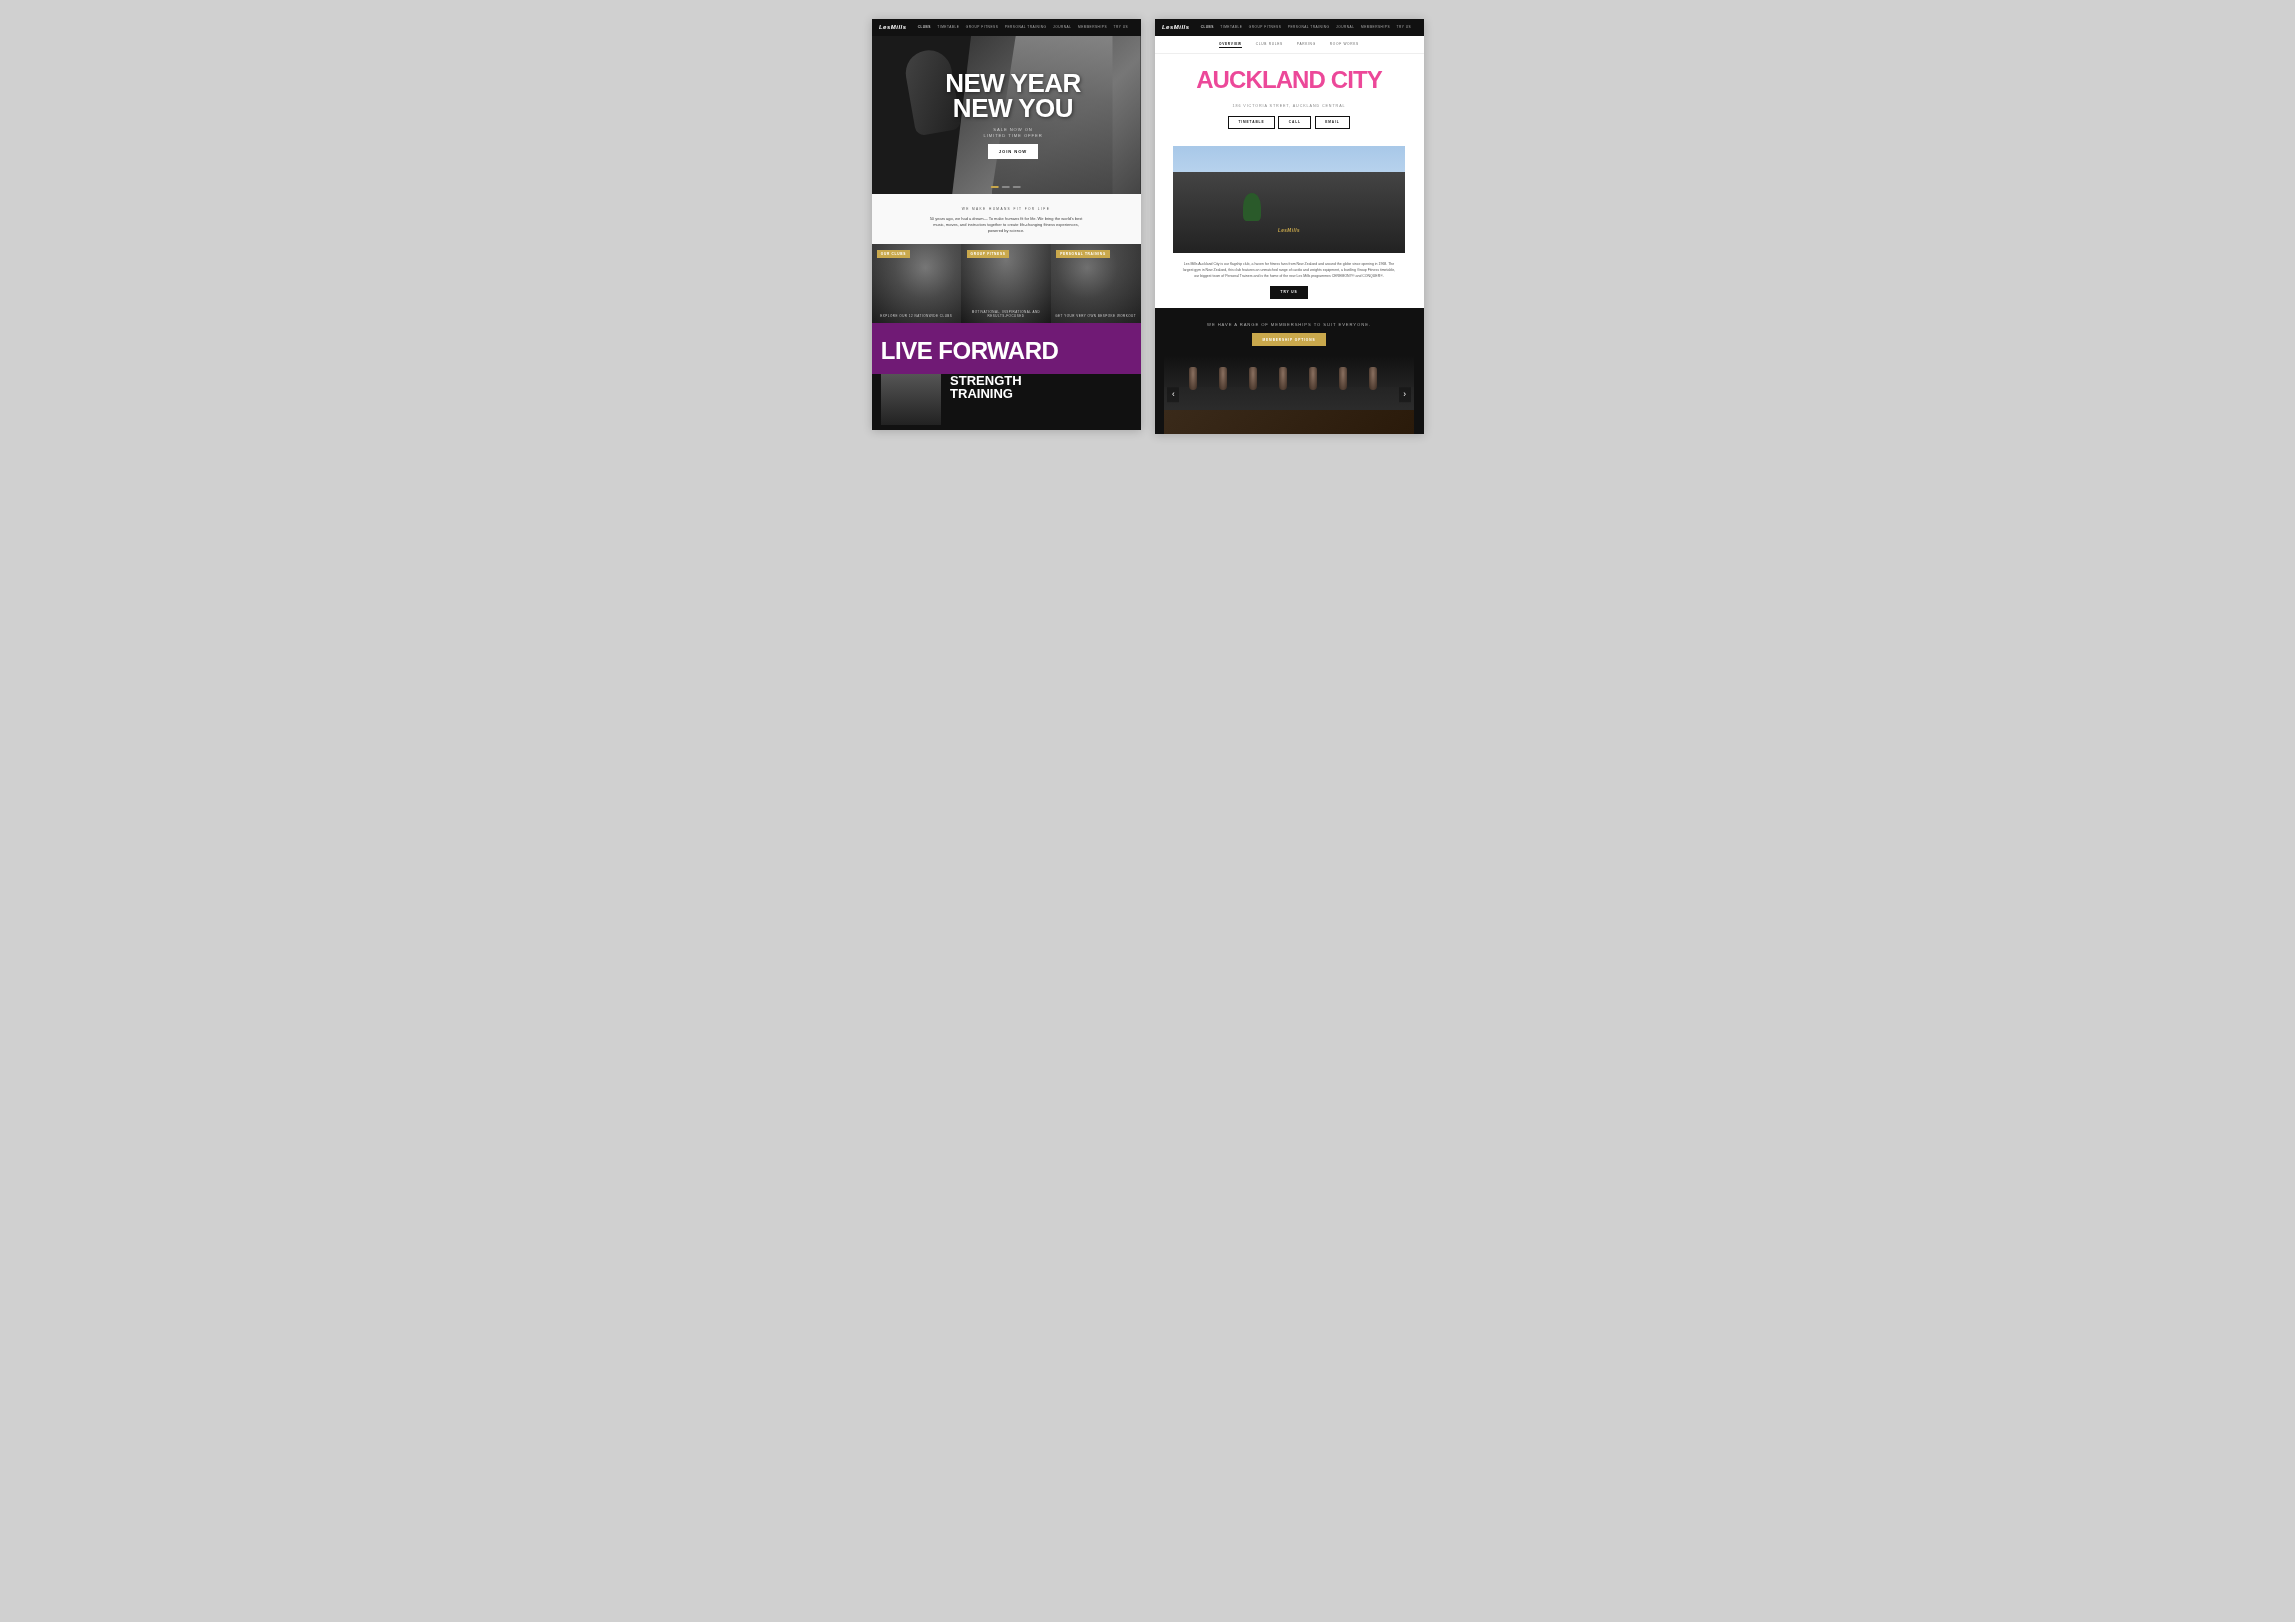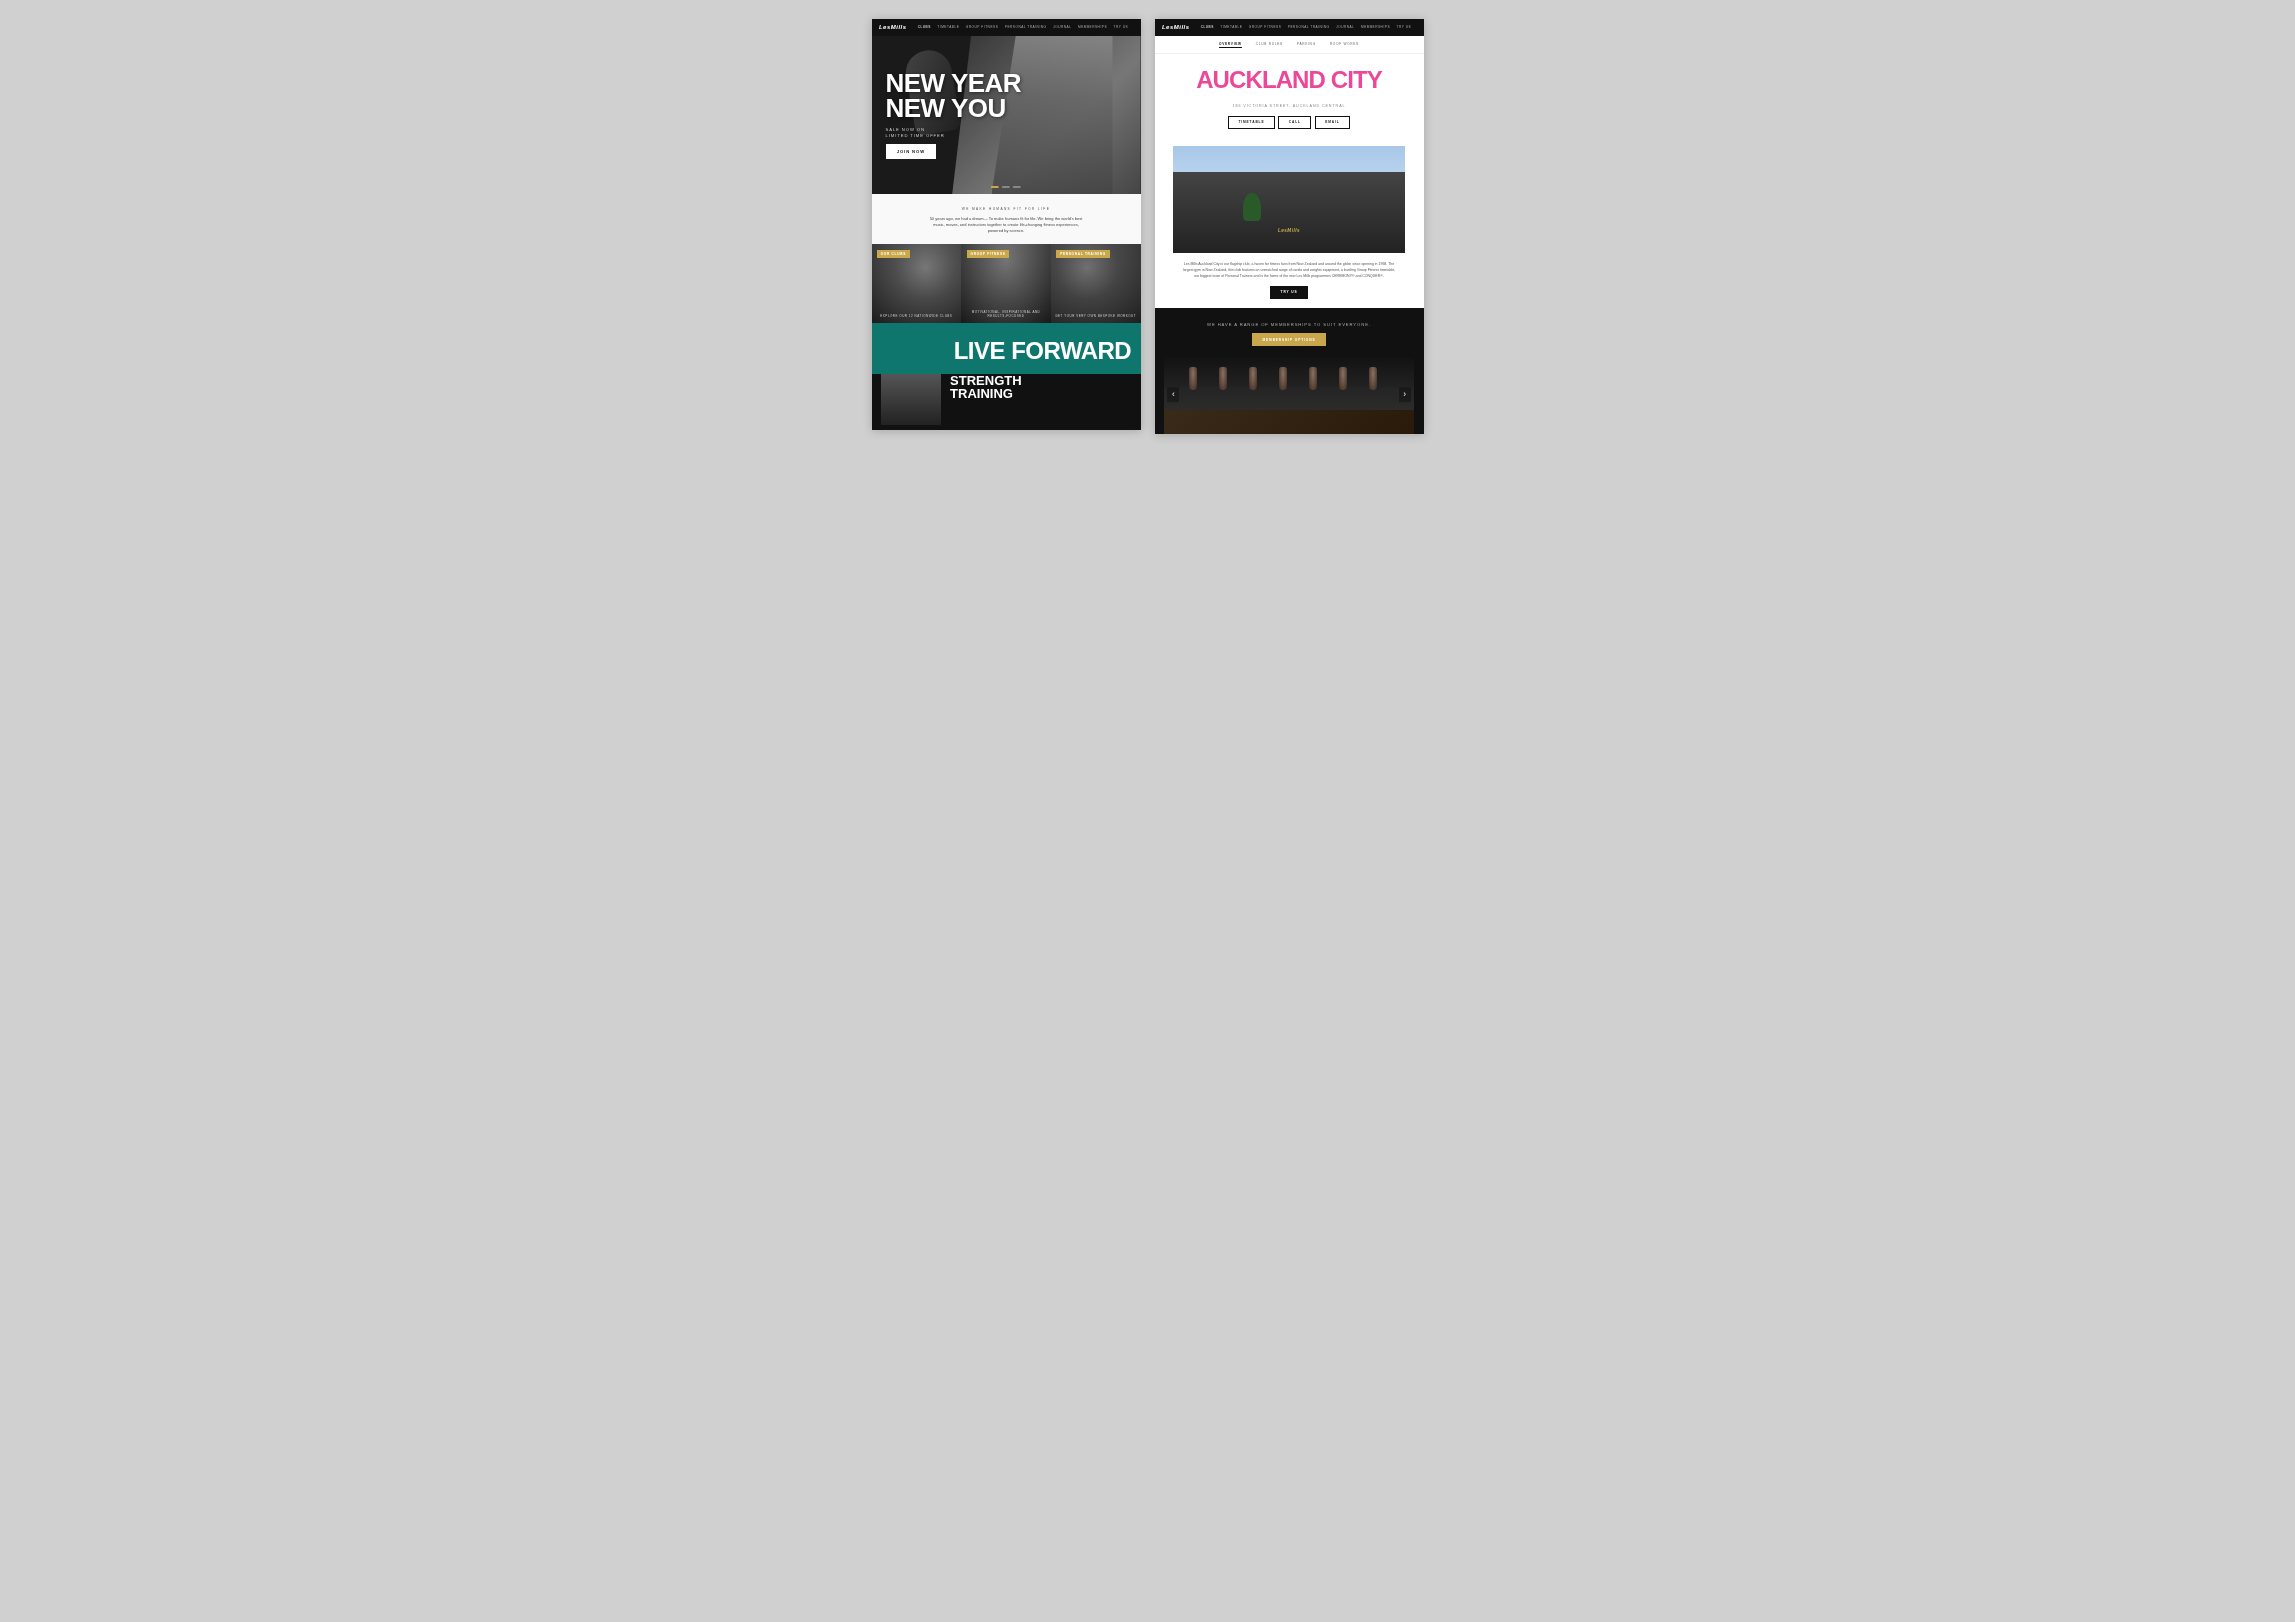"NEW YEAR" .hero-content { text-align: none -> center }
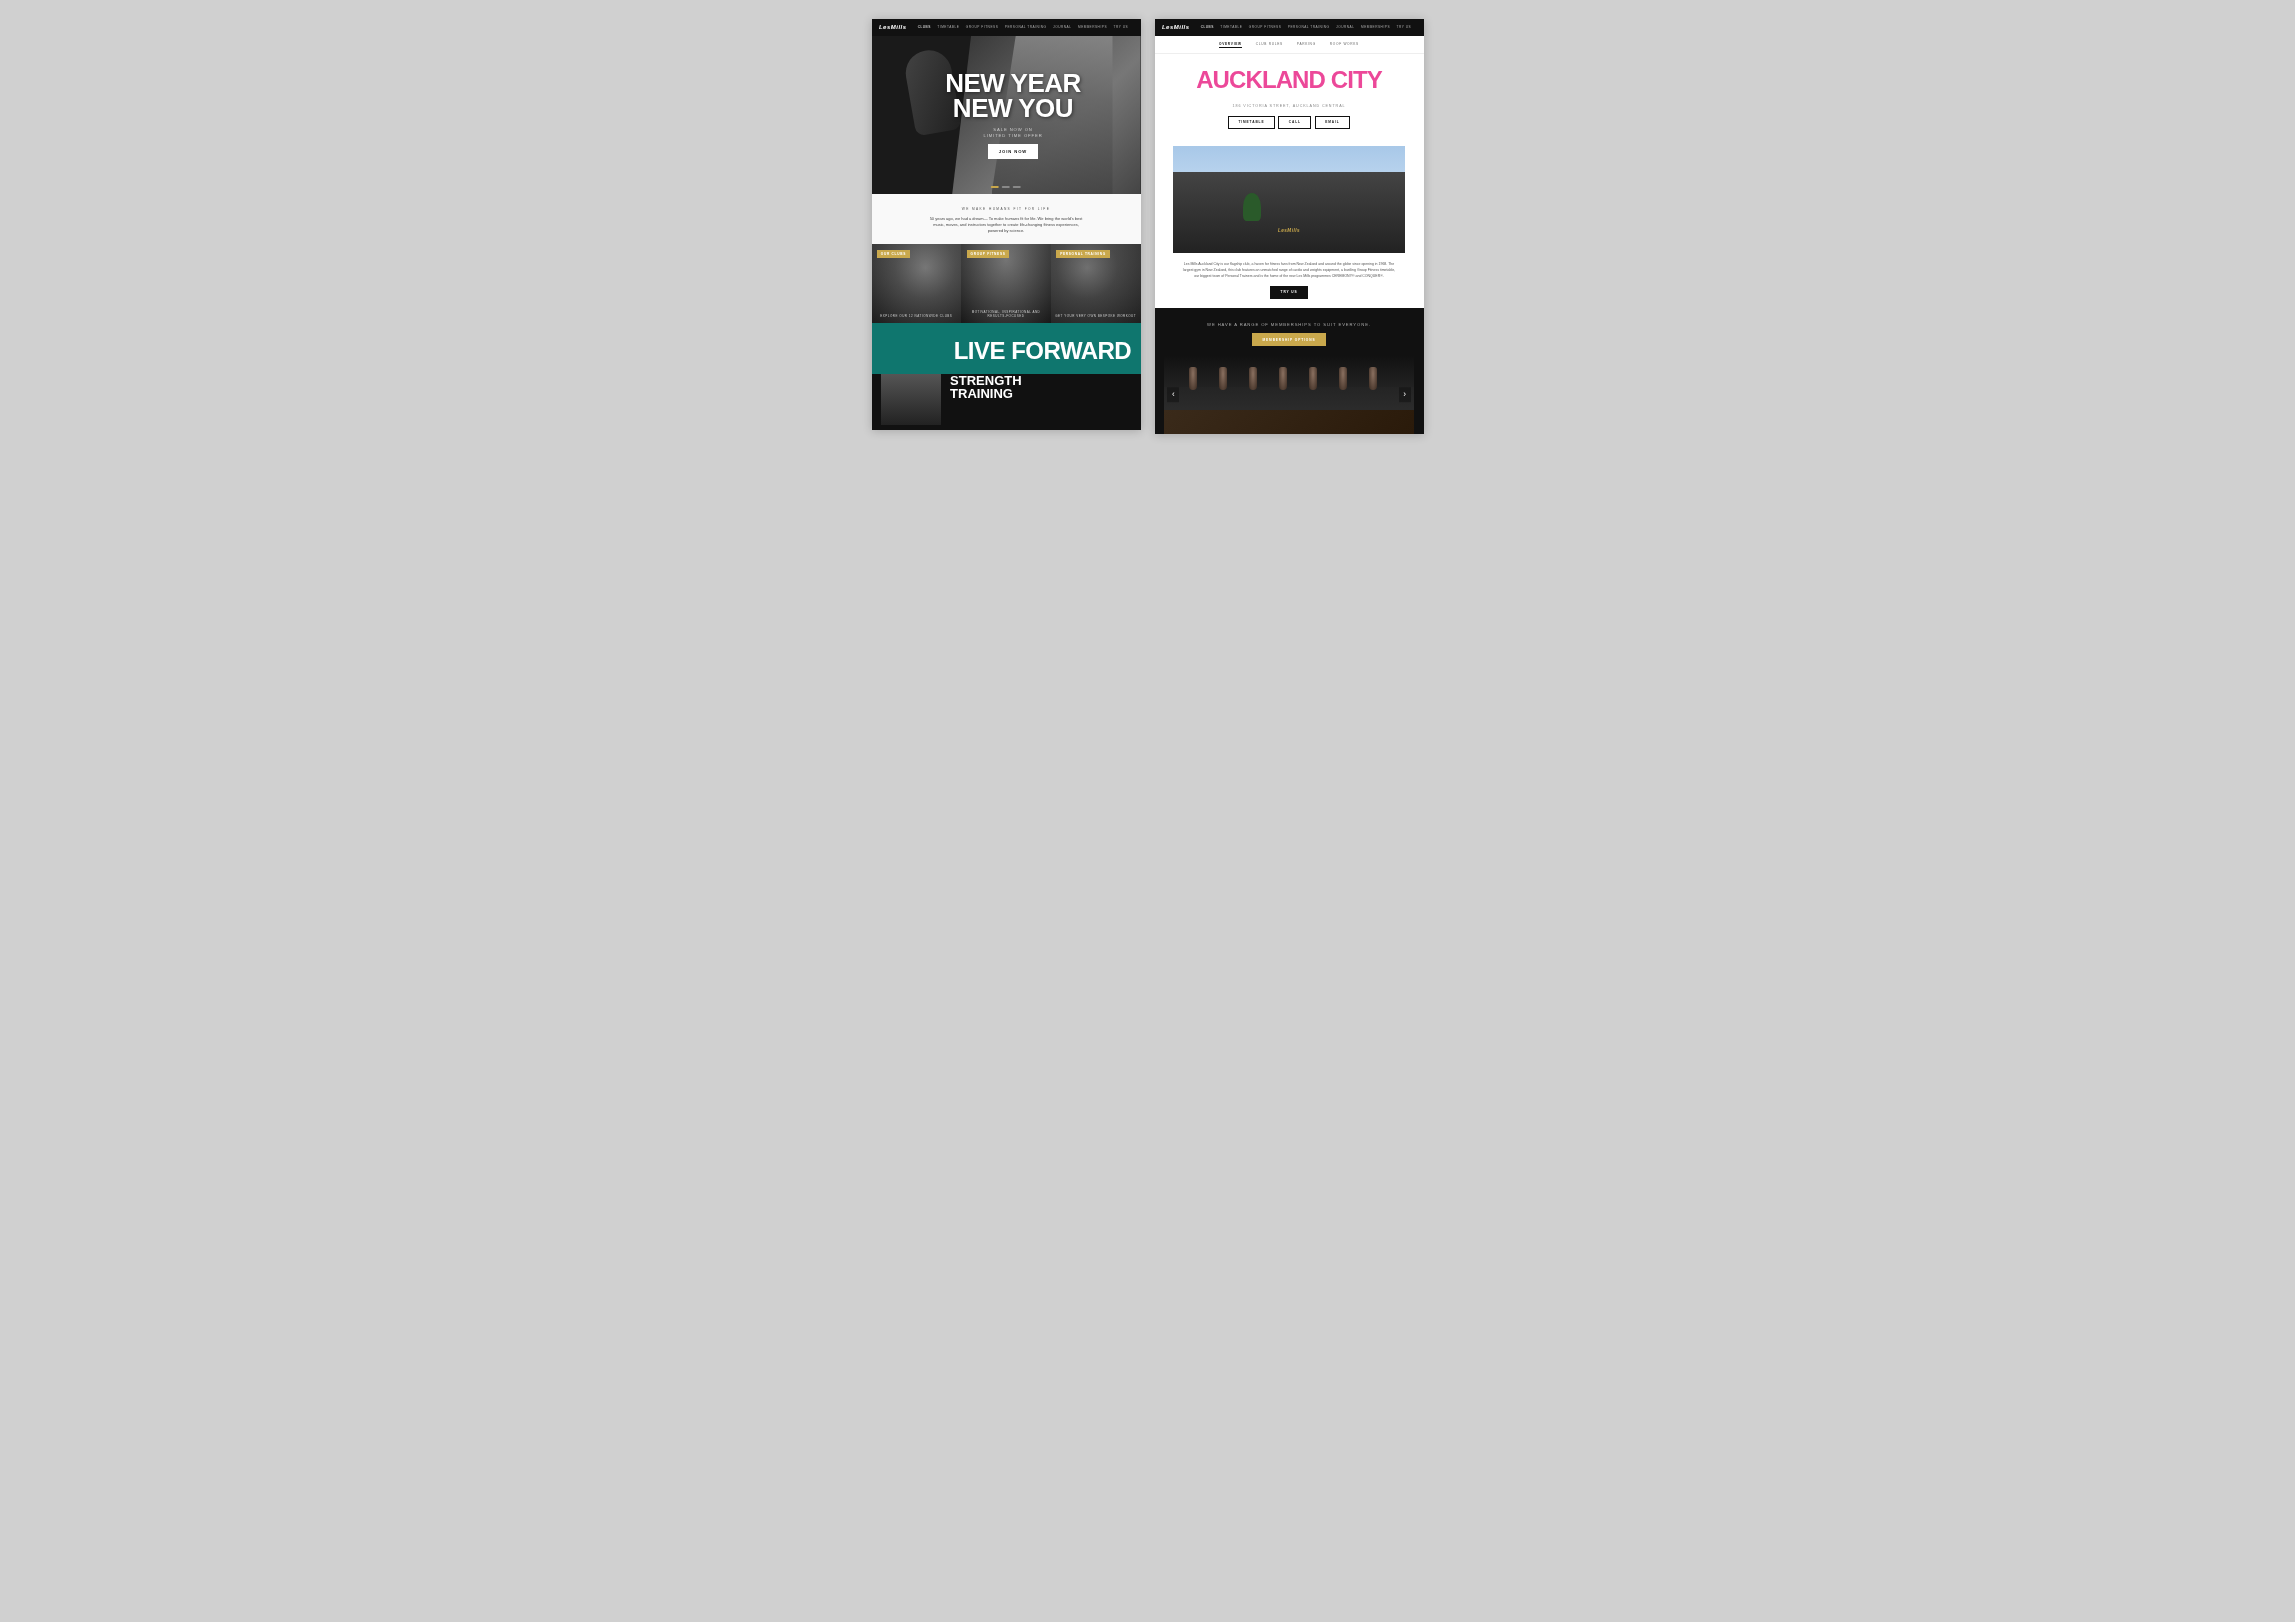"LIVE FORWARD" .live-forward { background: #0f766e -> #701a75; text-align: right -> left }
